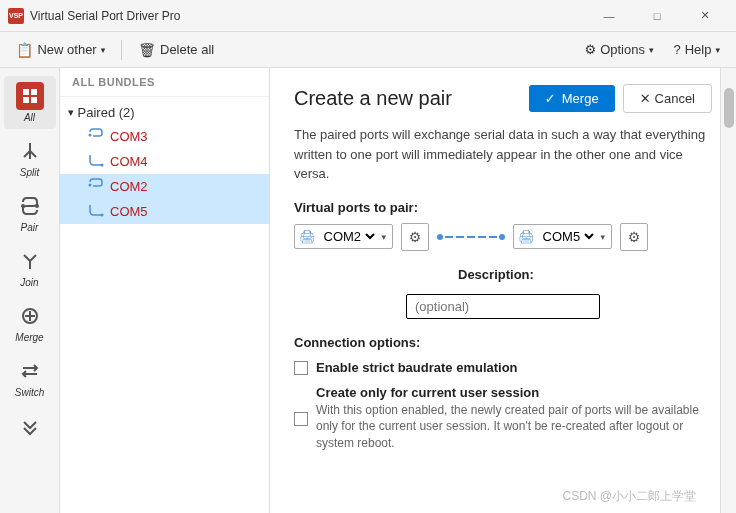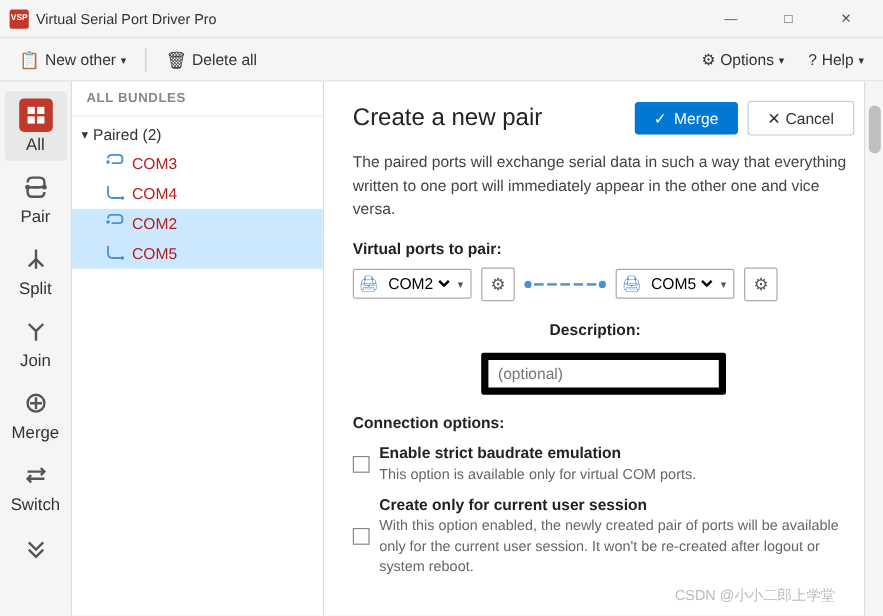"All" .nav-label { font-size: 14px -> 10px; font-style: none -> italic }
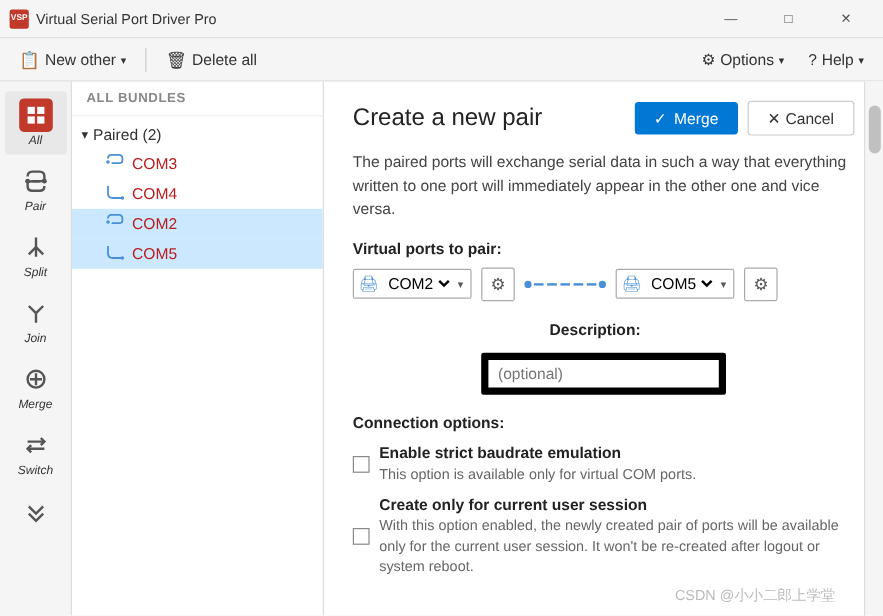"Pair" div.nav-item { order: before "Split" -> after "Split" }
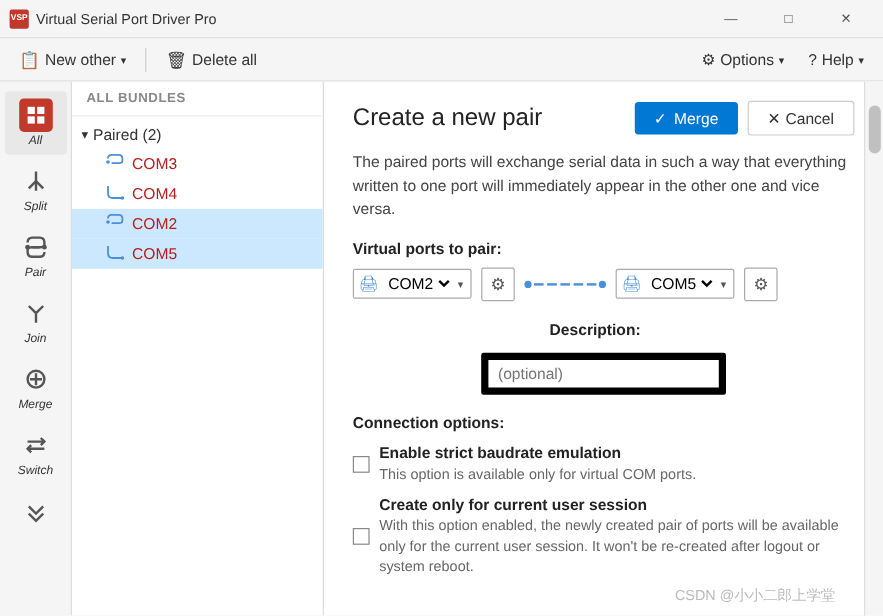"(optional)" .desc-input { border: 6px solid #000000 -> 1px solid #000000 }
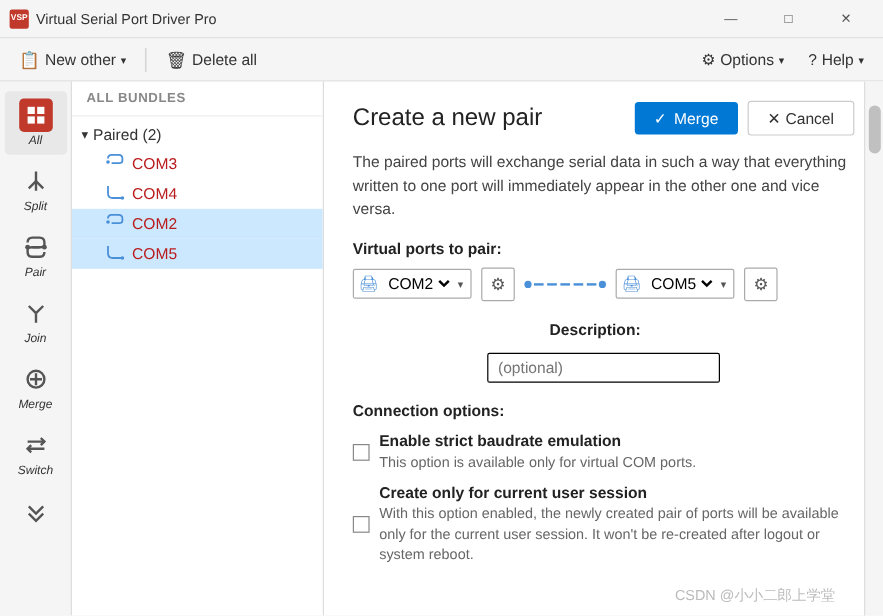"This option is available only" div.option-desc { html: <div>This option is available only for virtual COM ports.</div> -> none }
